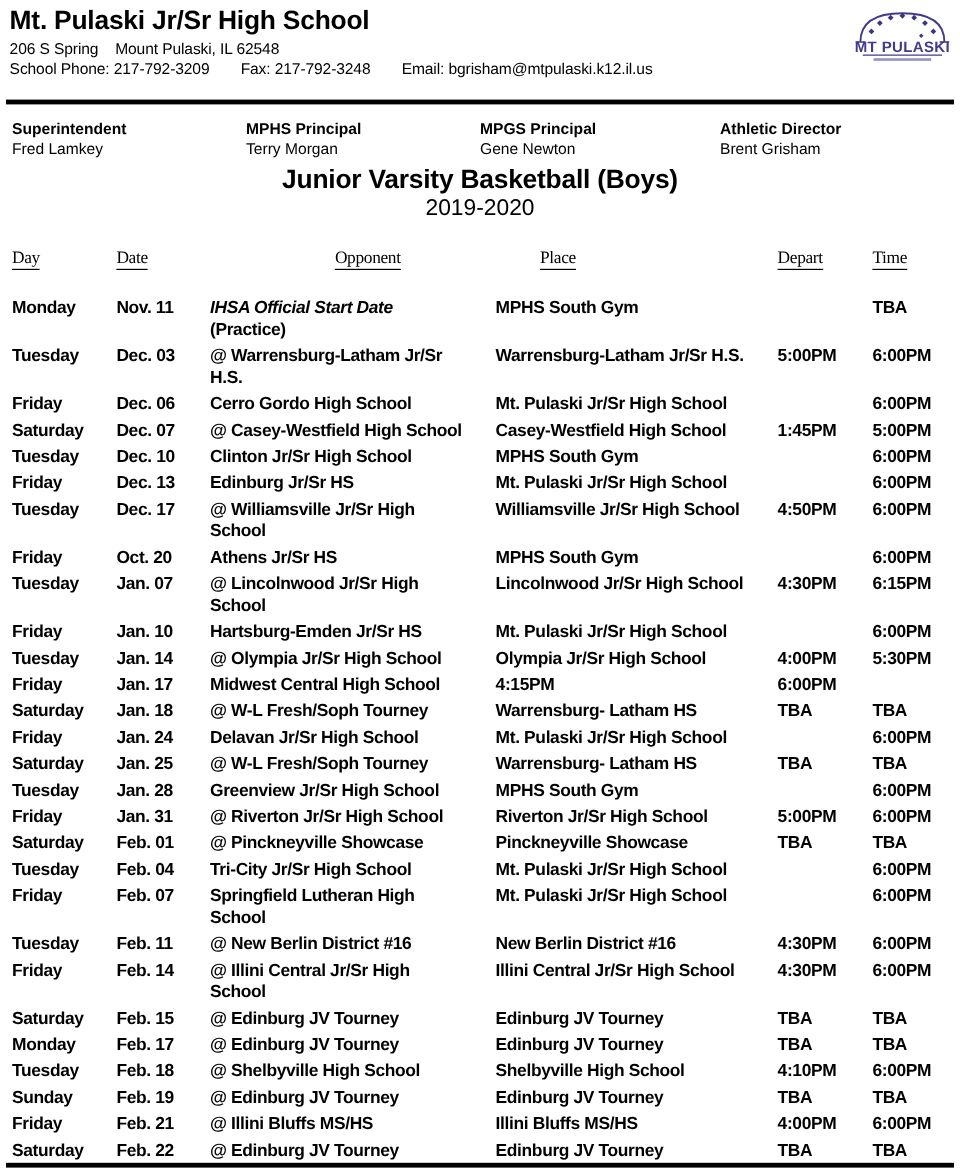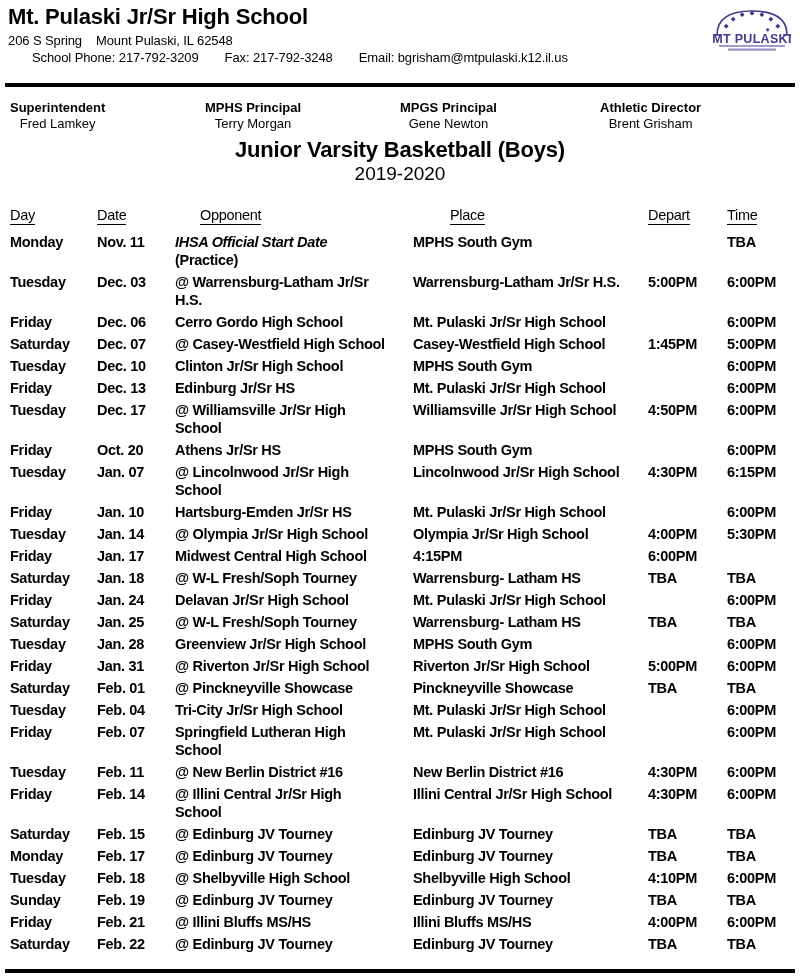"School Phone: 217-792-3209 Fax:" .contact-line { margin-left: 24px -> none }
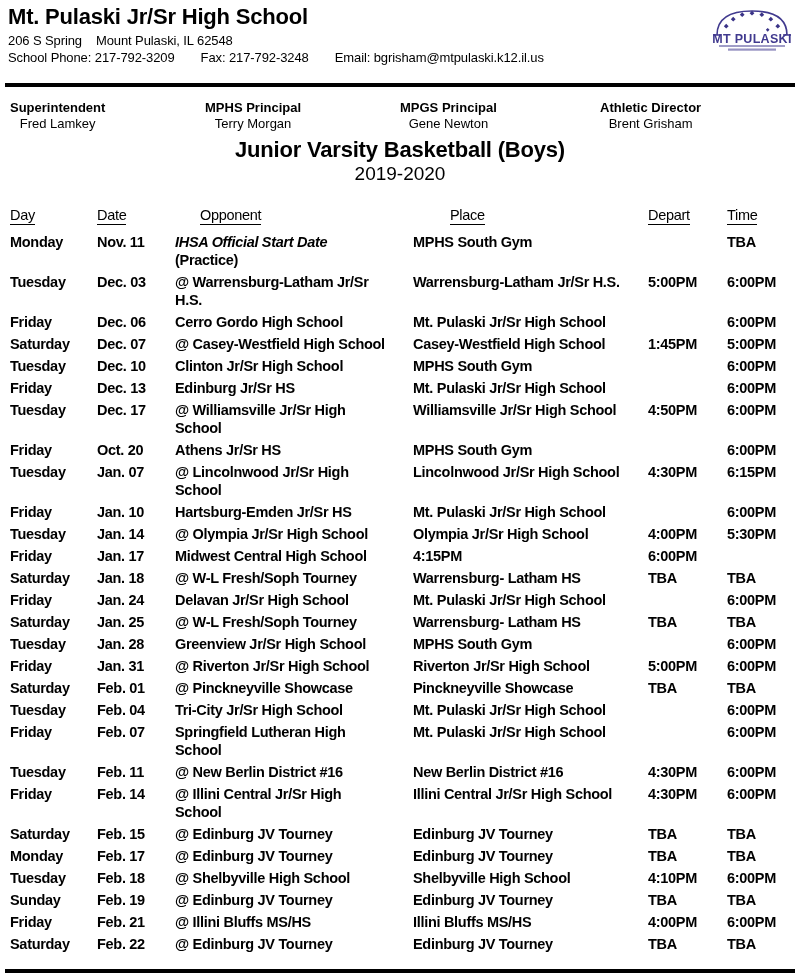"Superintendent" .staff { text-align: center -> none }
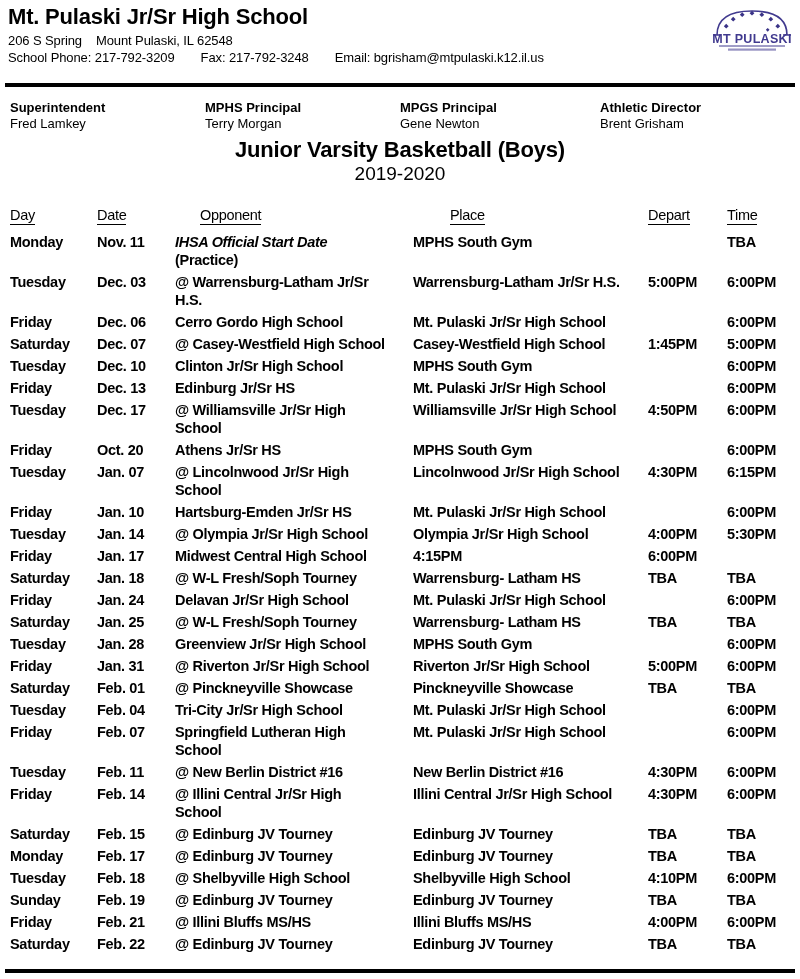"Day" .thead { font-family: none -> Liberation Serif, serif; margin-bottom: 9px -> 24px }
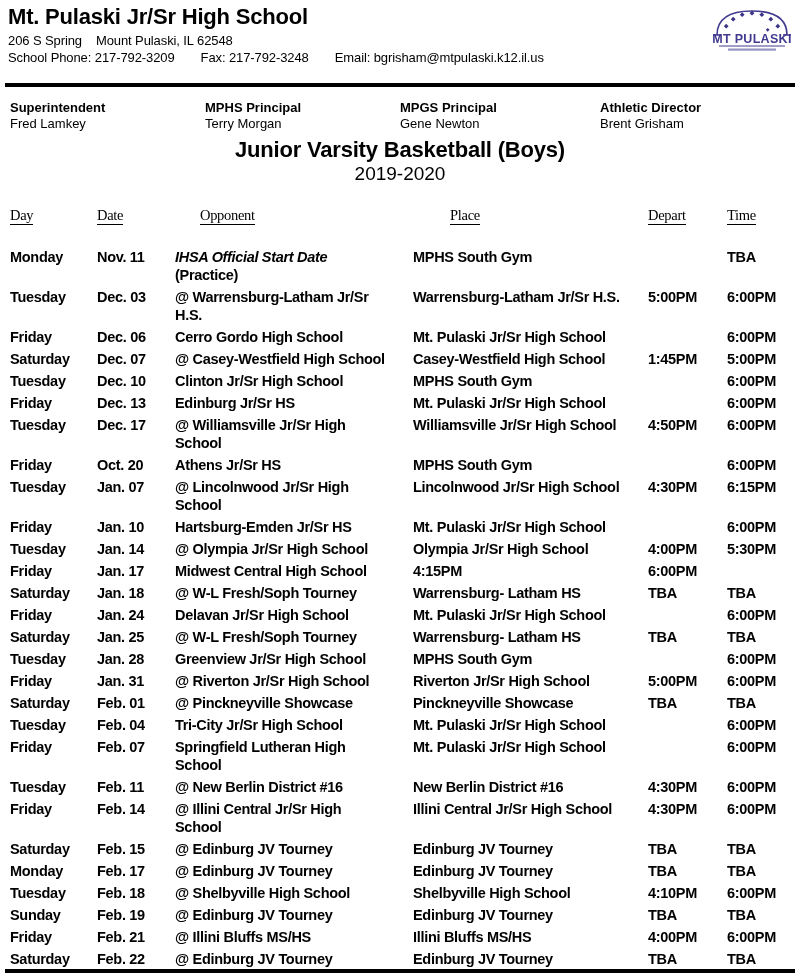"Opponent" .h-opp { text-align: none -> center }
